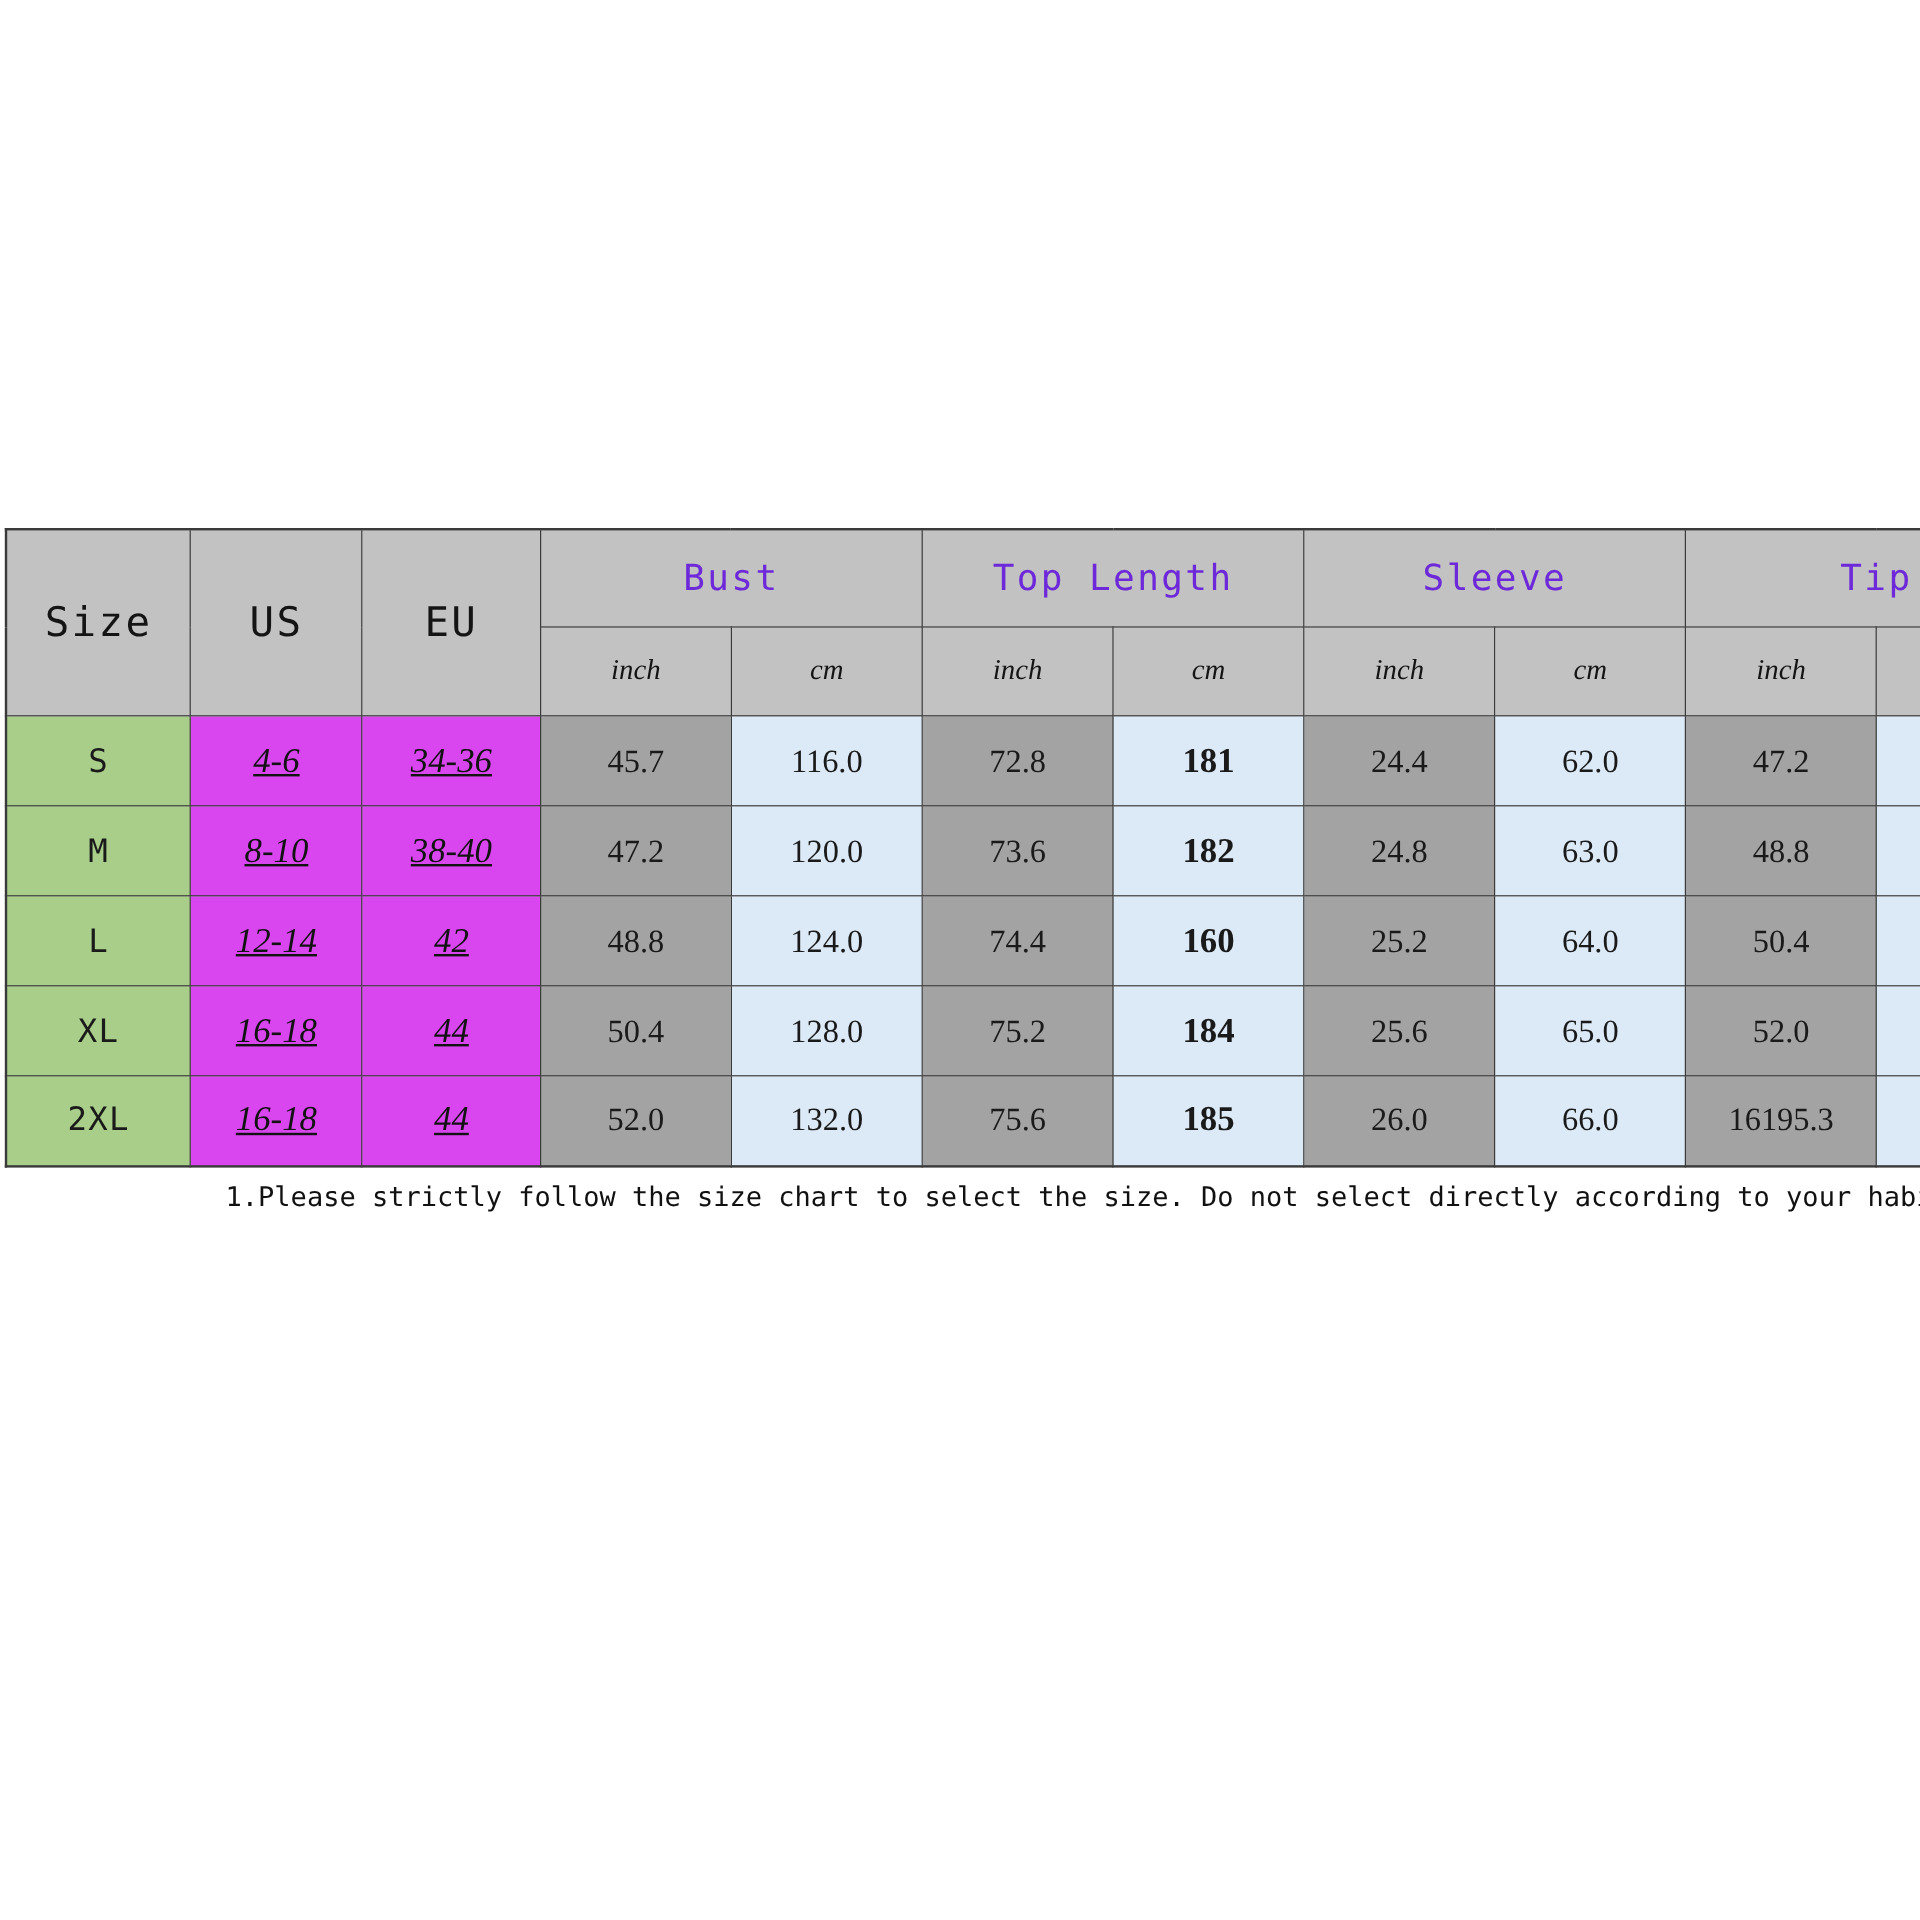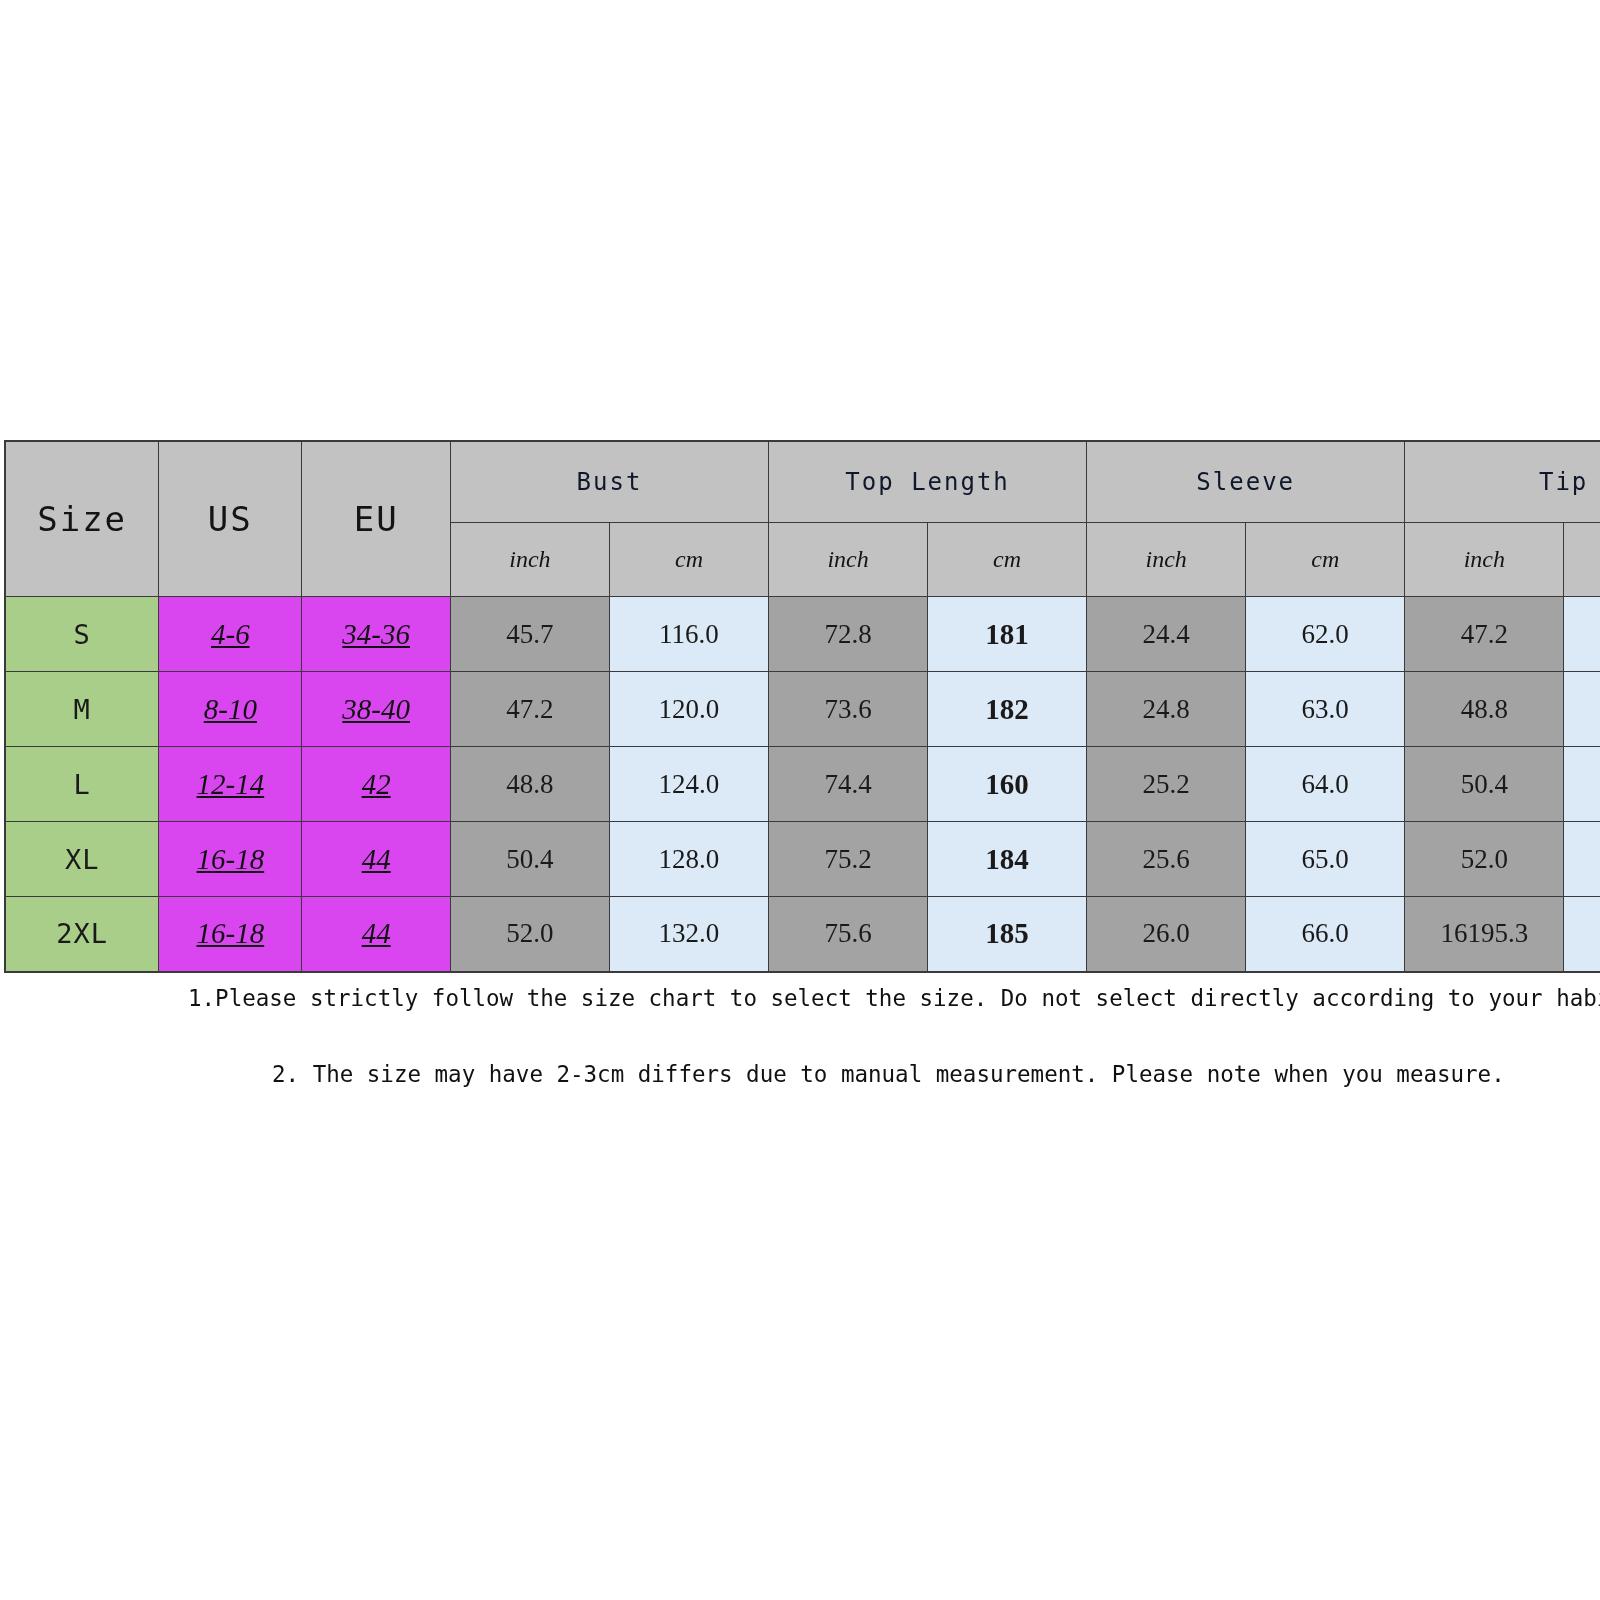"Bust" .hdr-main { color: #0f172a -> #6d28d9; font-size: 24px -> 30px }
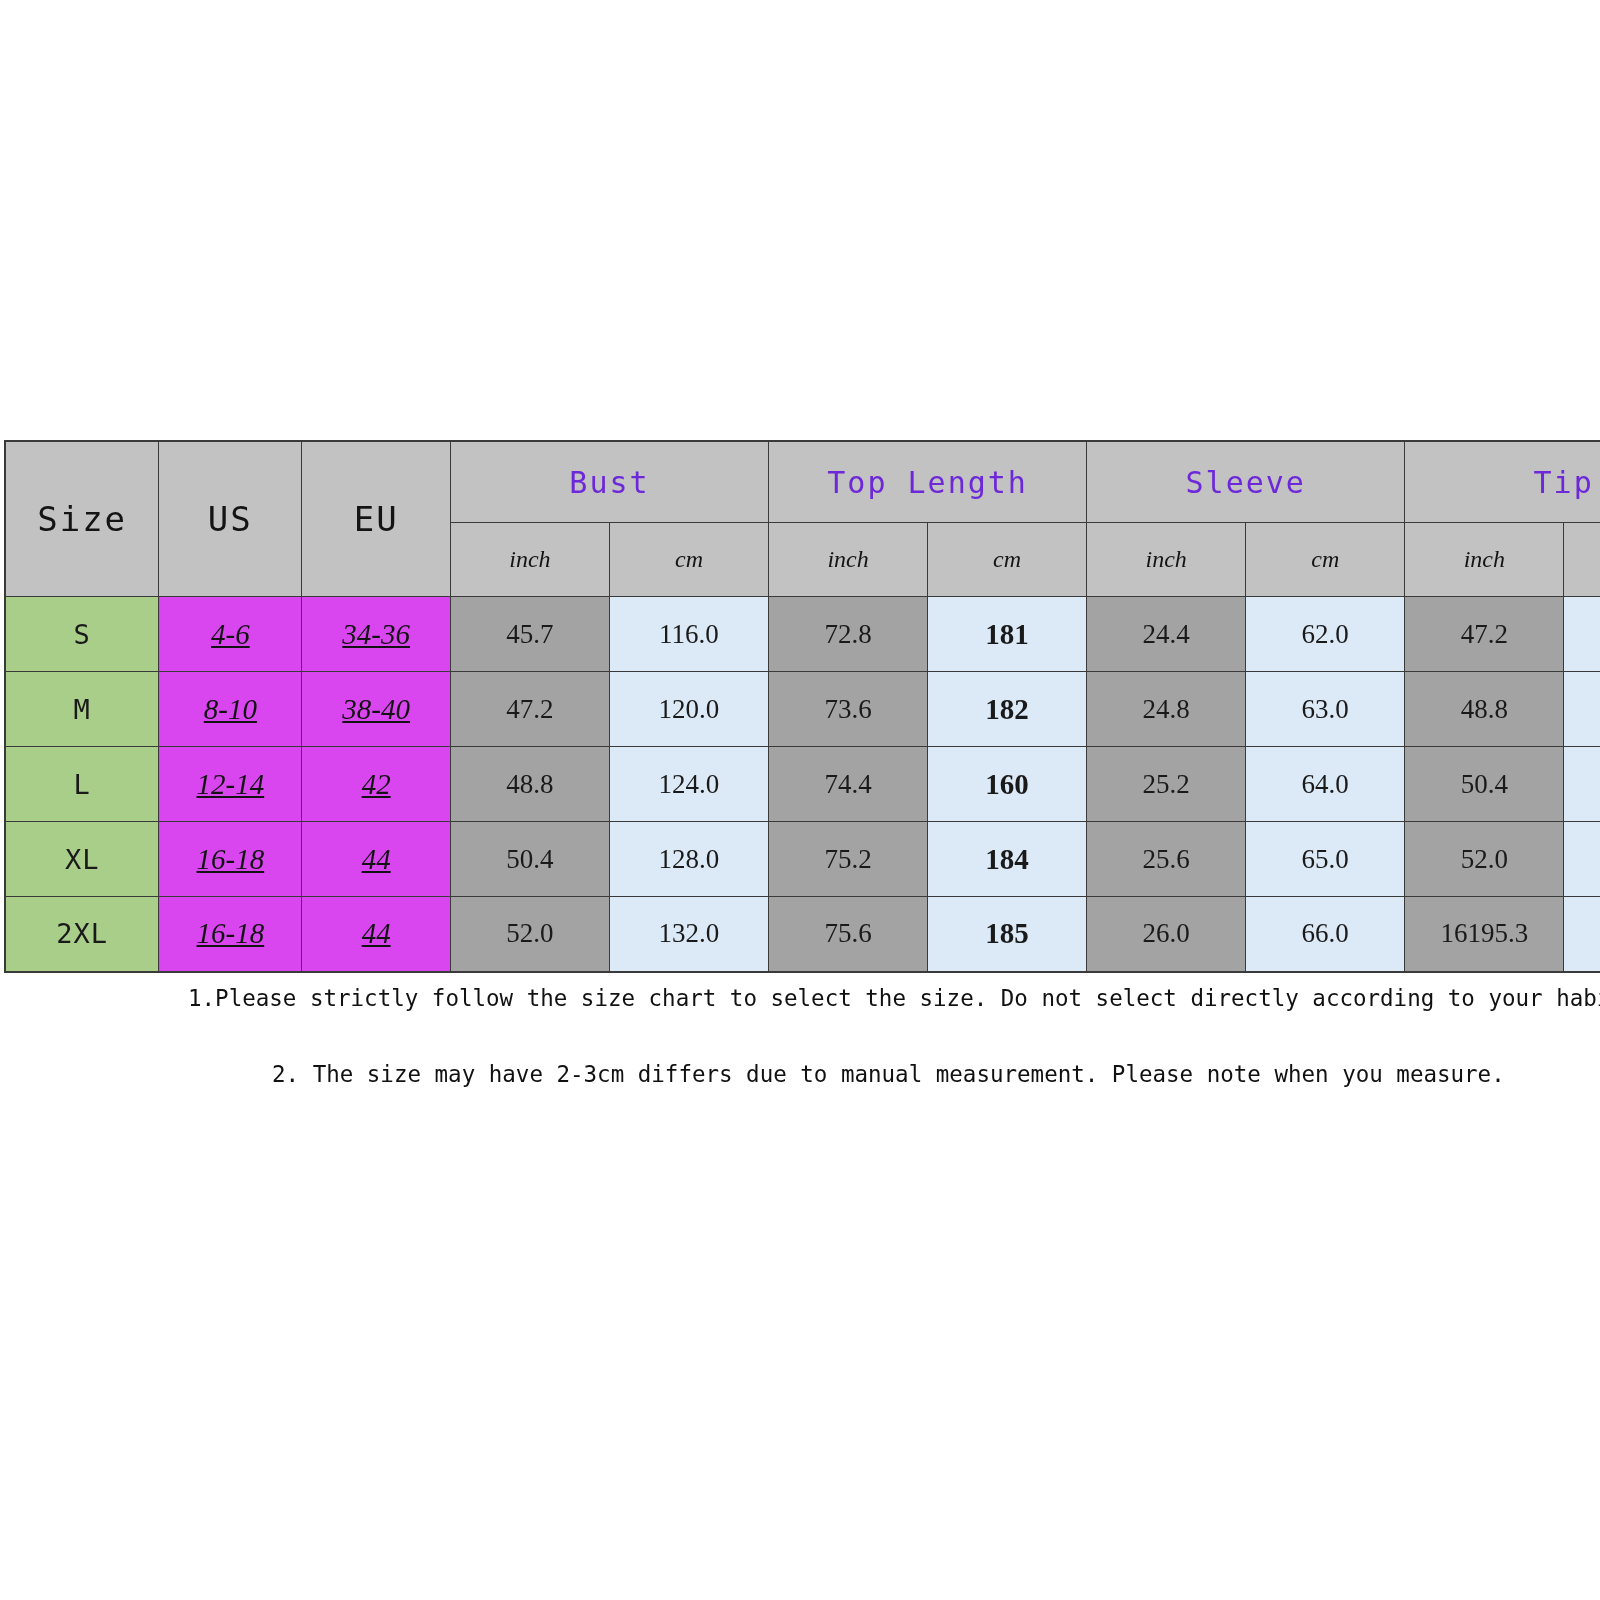"2. The size may have" div.note { html: <div>2. The size may have 2-3cm differs due to manual measurement. Please note when you measure.</div> -> none }
